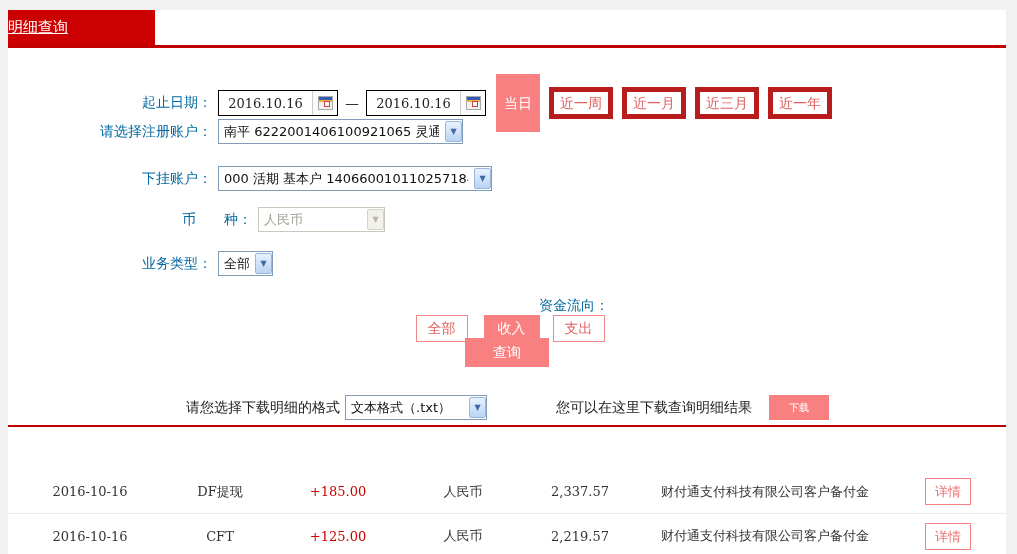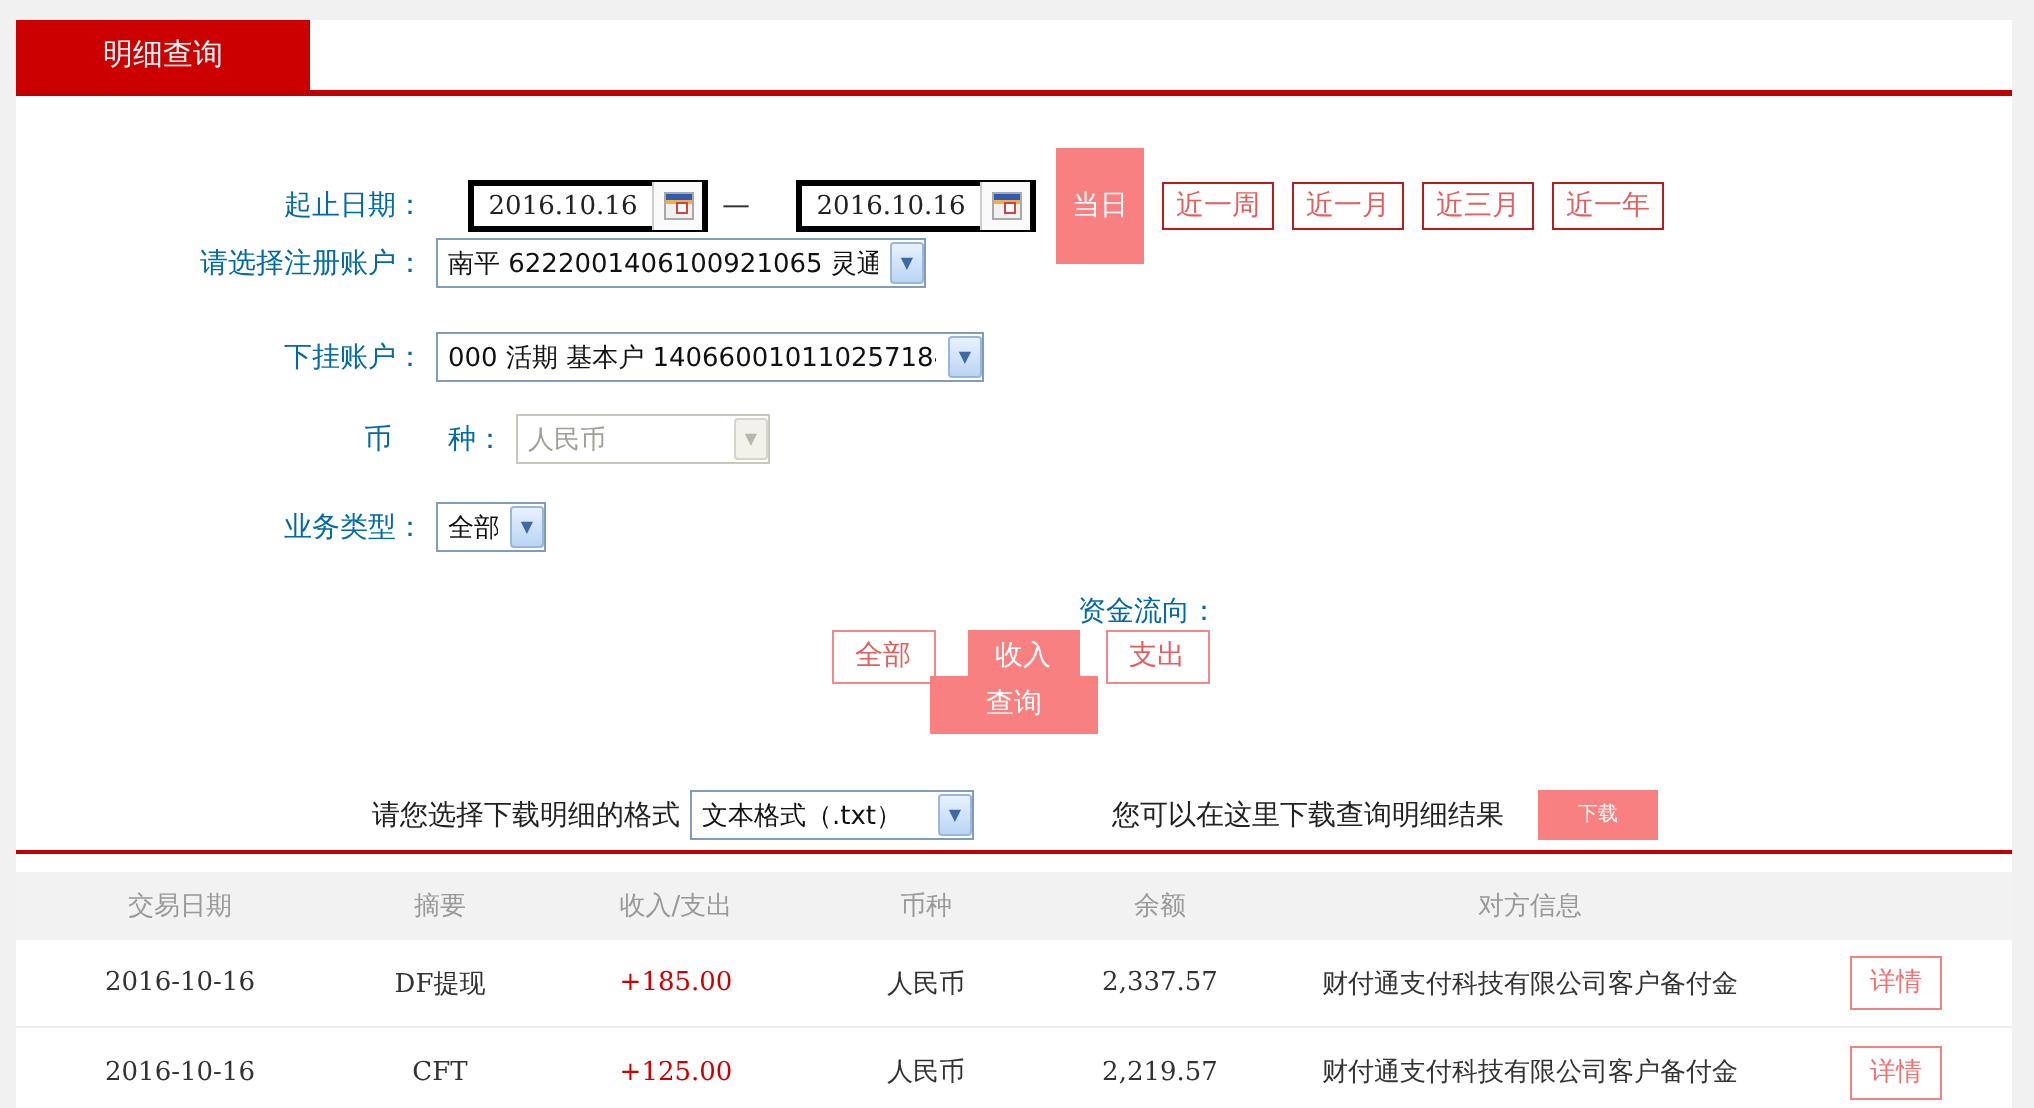"明细查询" .tab { text-align: center -> none; text-decoration: none -> underline }
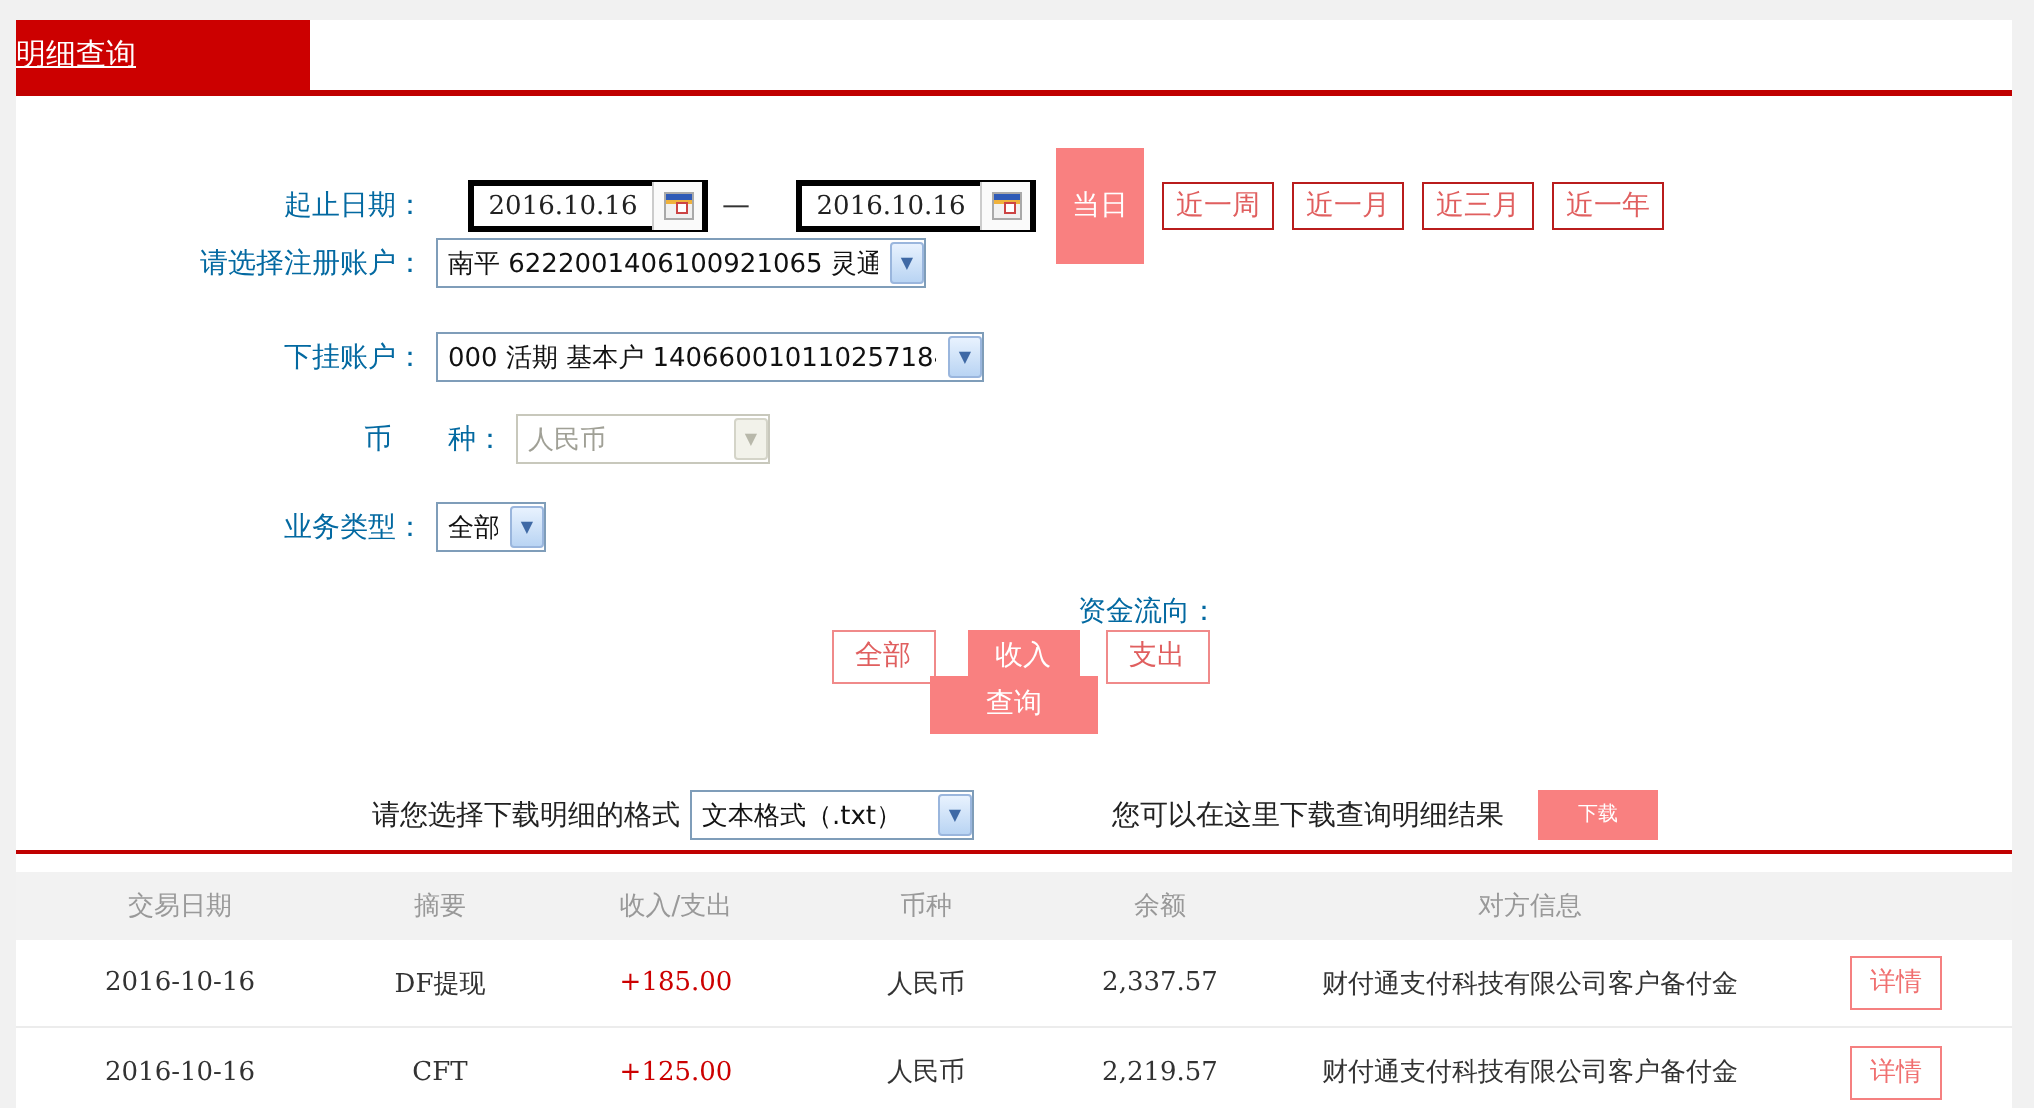"2016.10.16" .date-input { border: 3px solid #000000 -> 1px solid #000000; margin-left: 16px -> none }
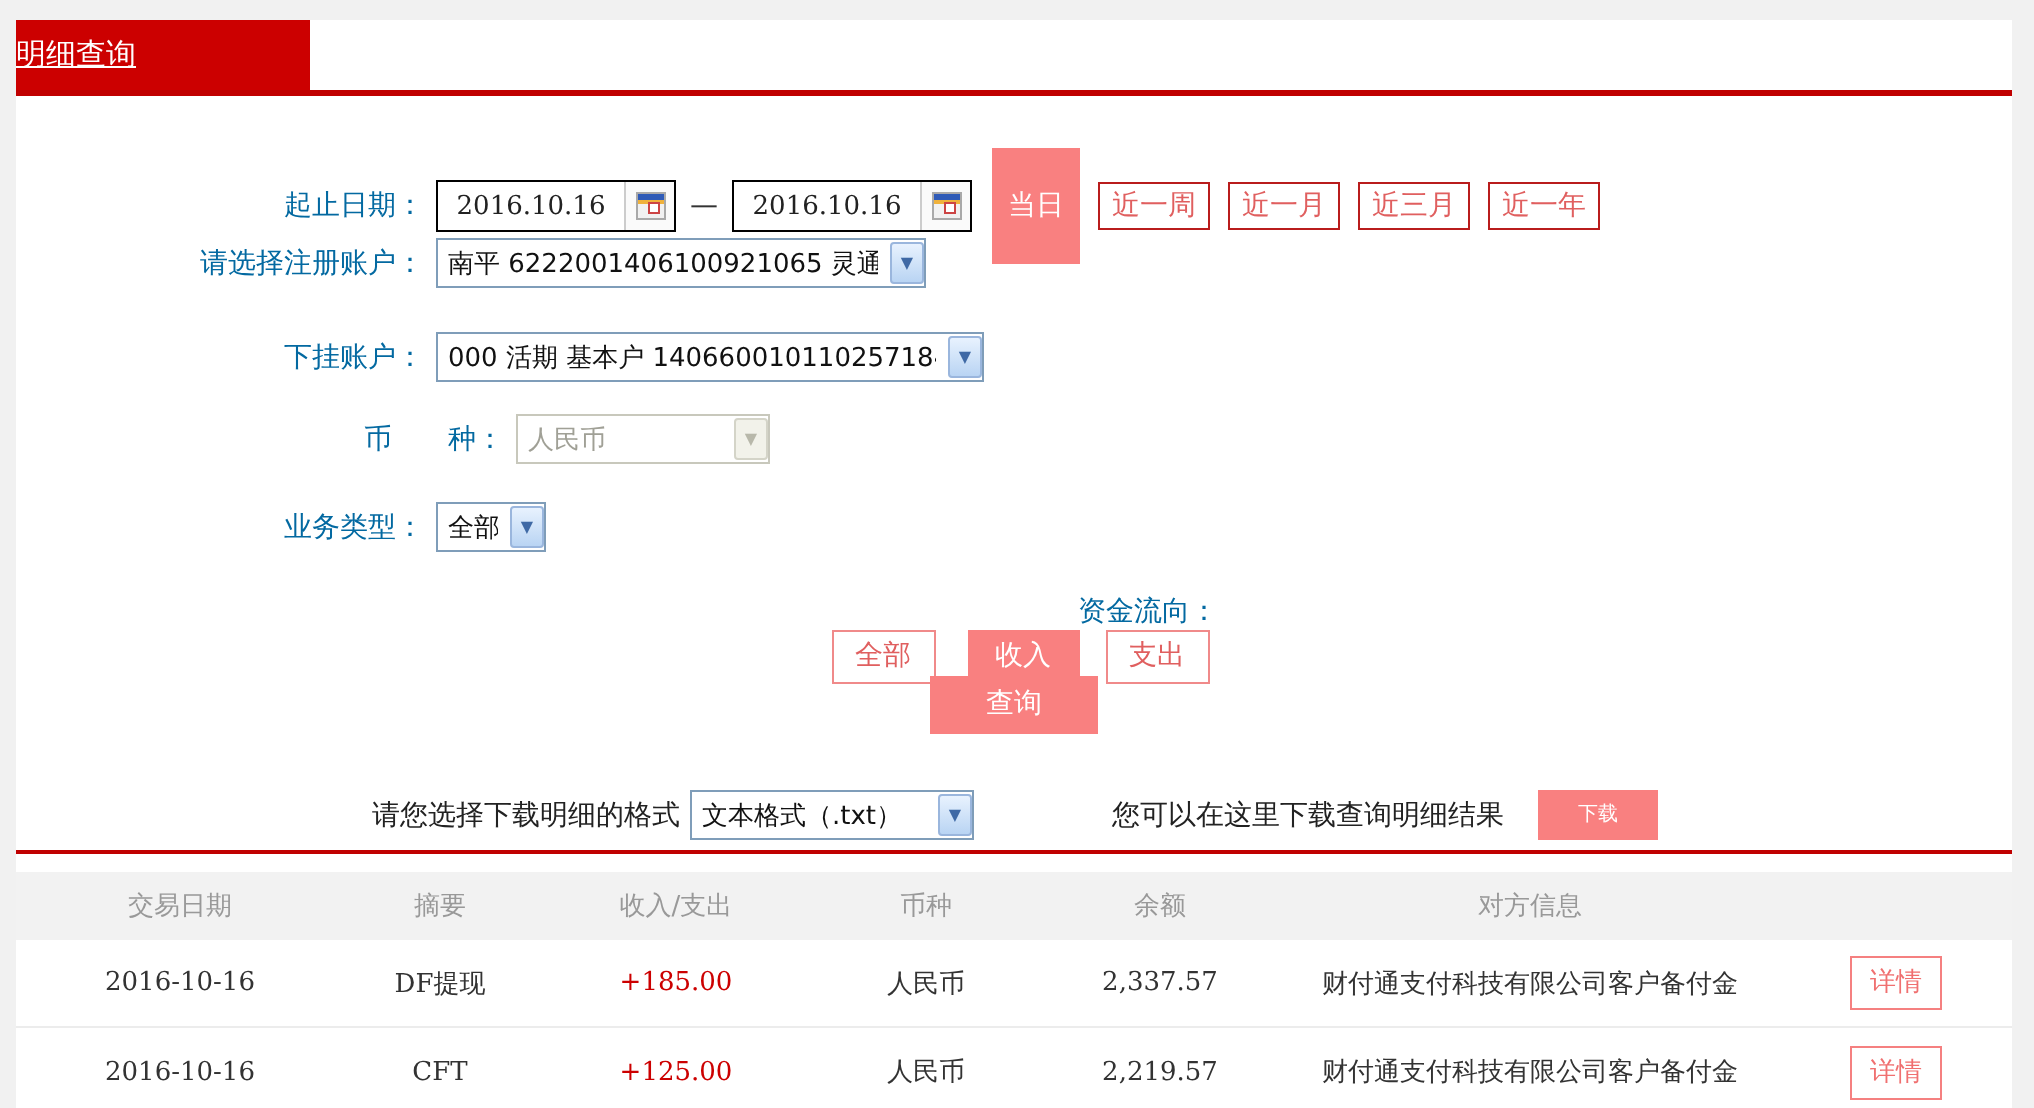"近一周" .pill-outline { border: 1px solid #b91c1c -> 5px solid #b91c1c }
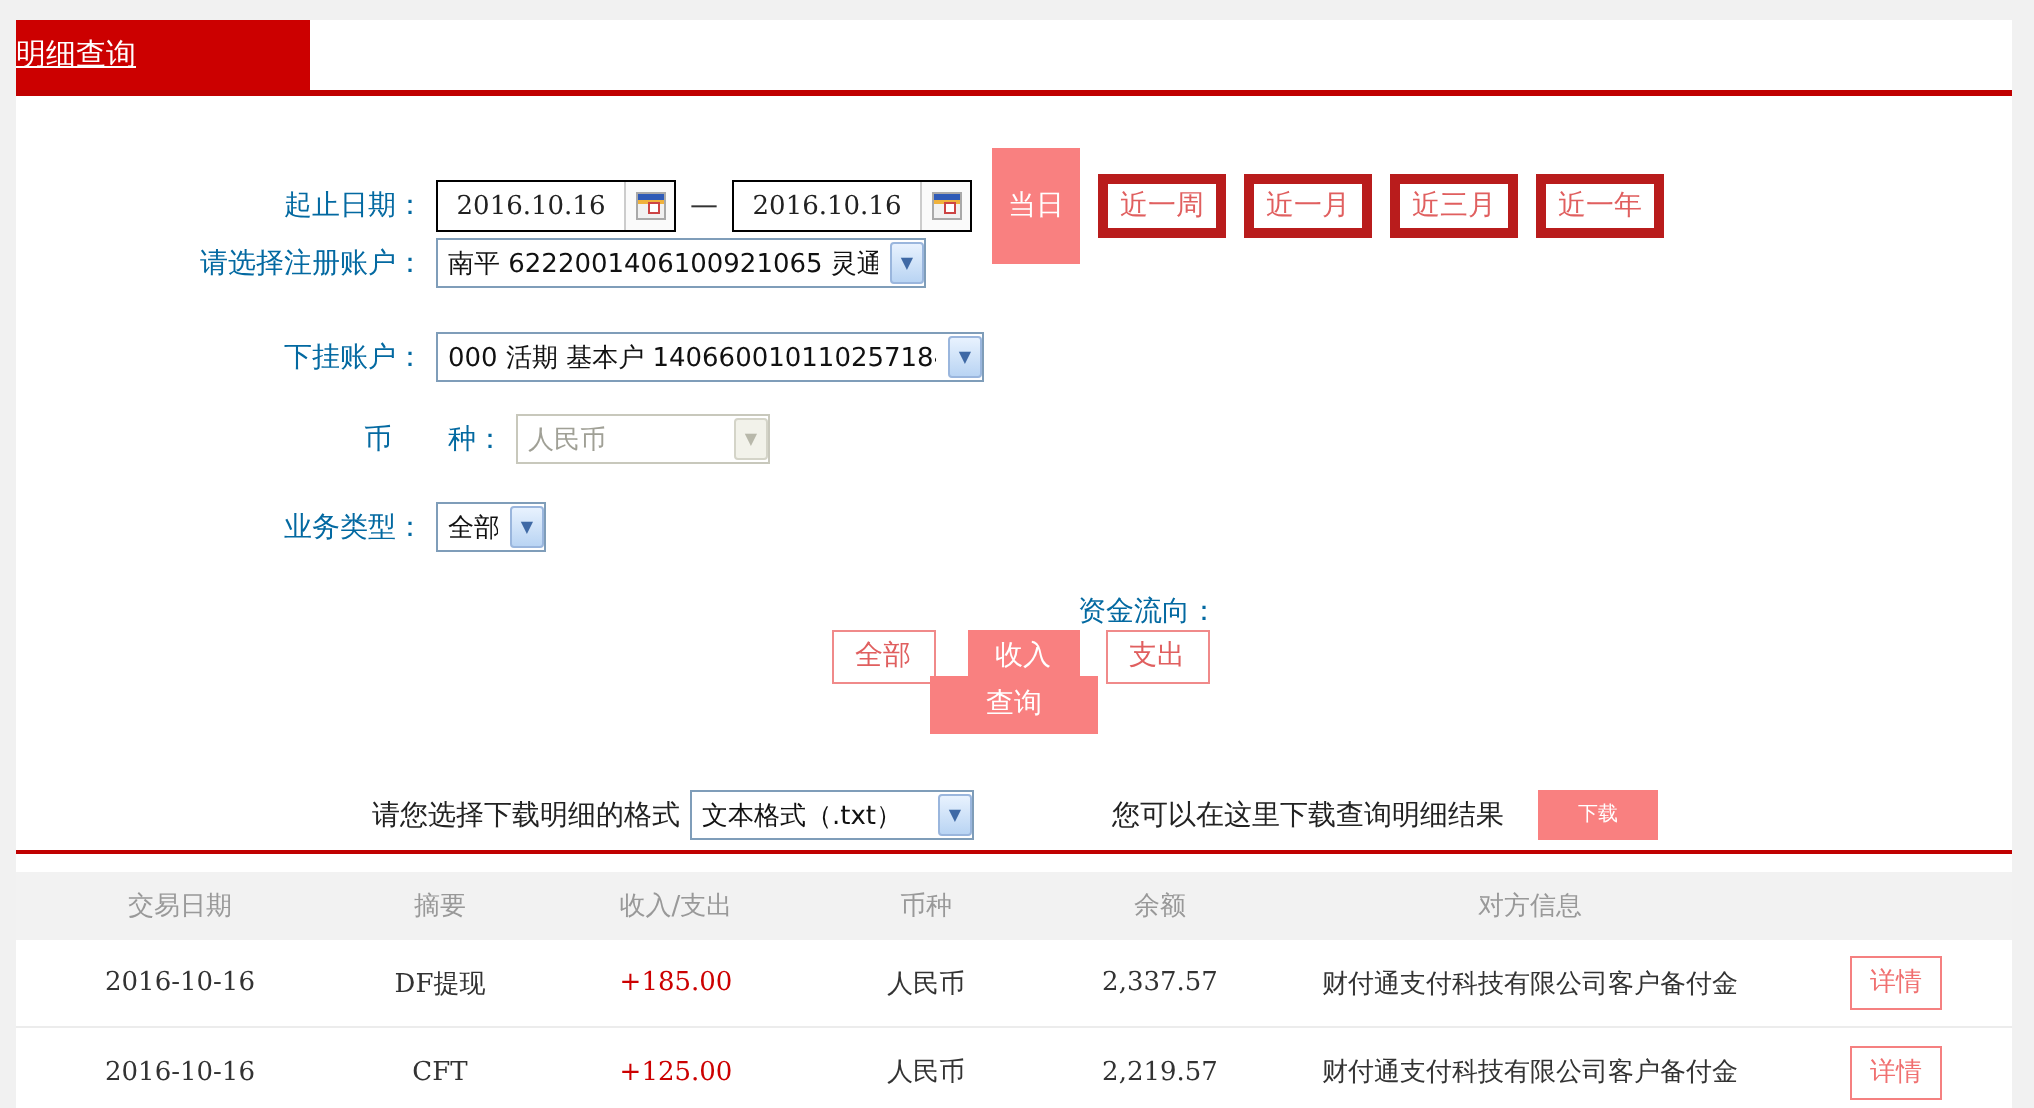"交易日期" div.trow { html: <div> <div>交易日期</div> <div>摘要</div> <div>收入/支出</div> <div>币种</div> <div>余额</div> <div>对方信息</div> <div></div> </div> -> none }
